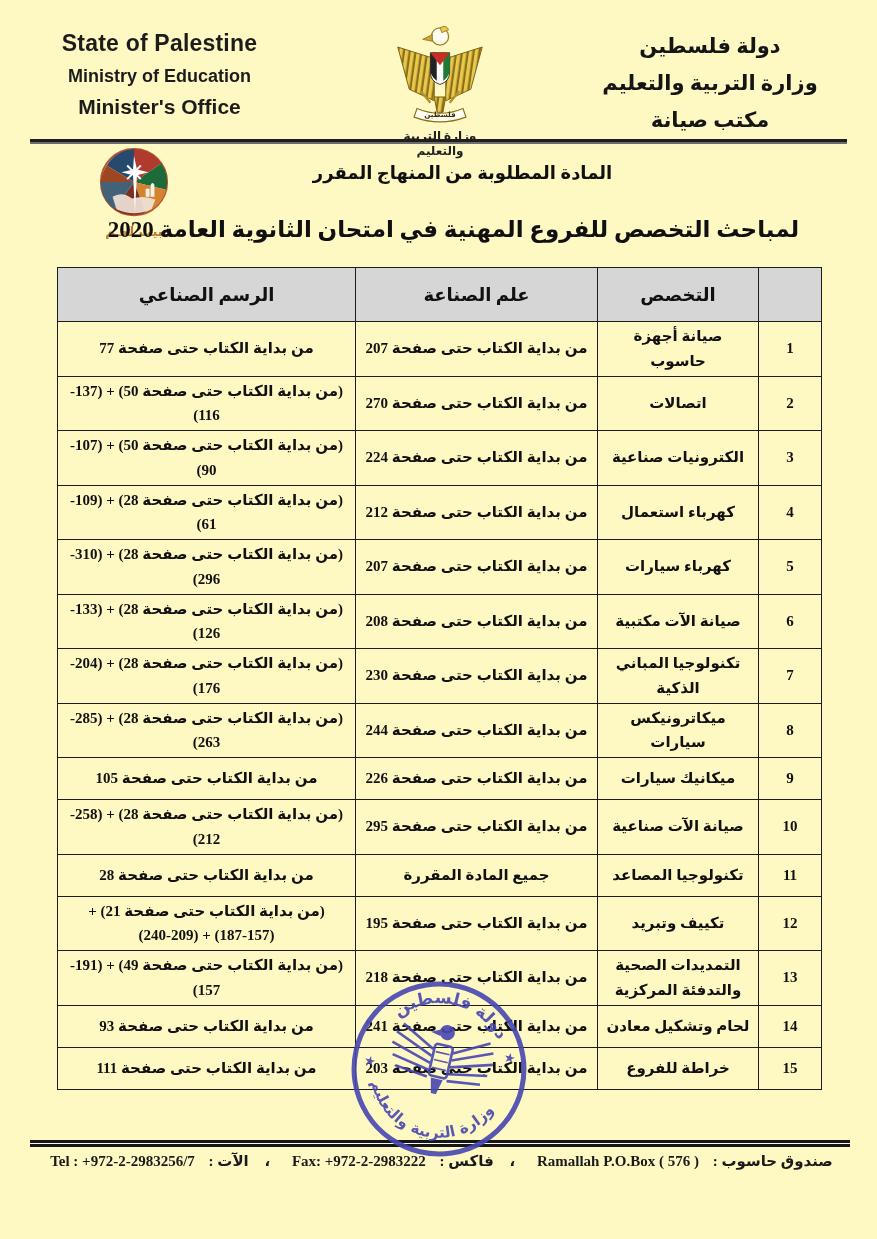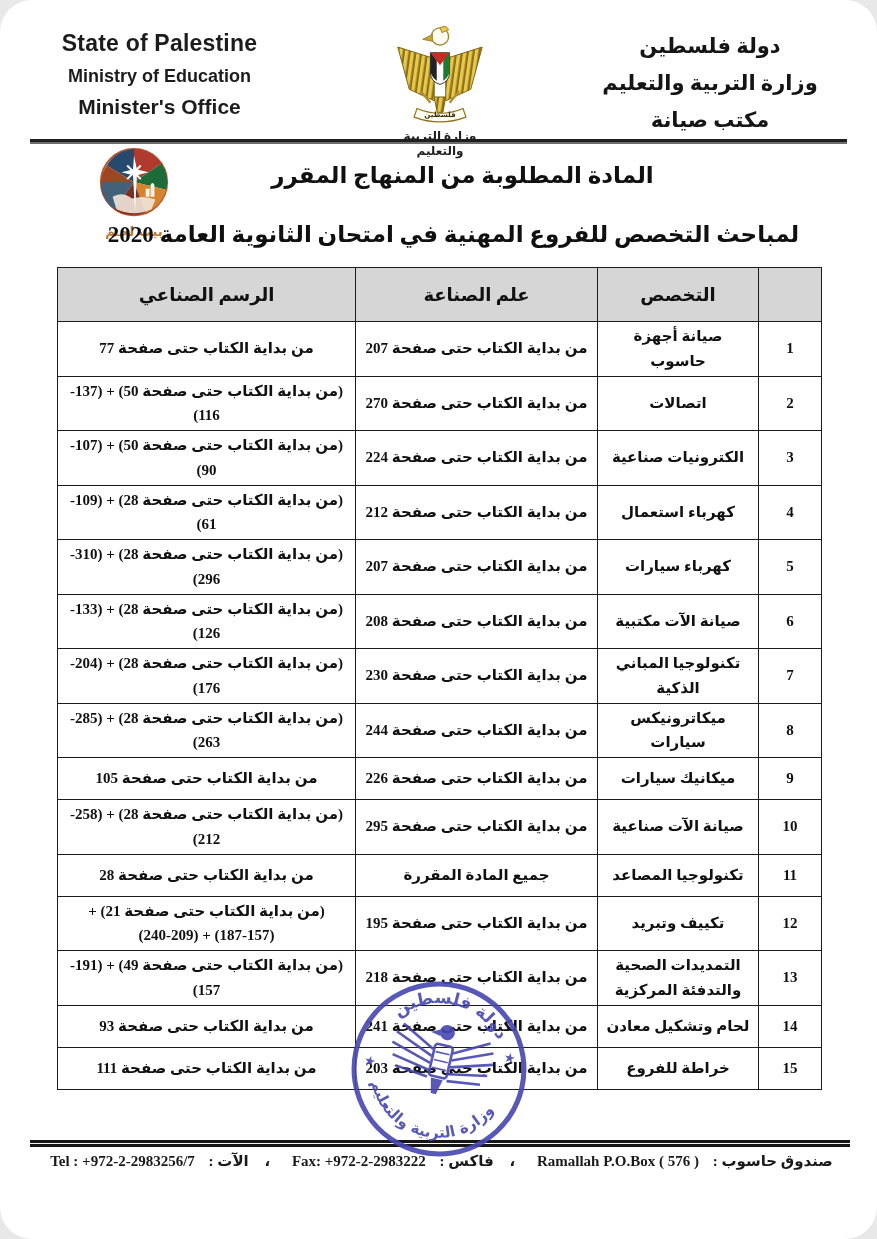"State of Palestine" .page { background: #ffffff -> #fef9c3; border-radius: 32px -> none }
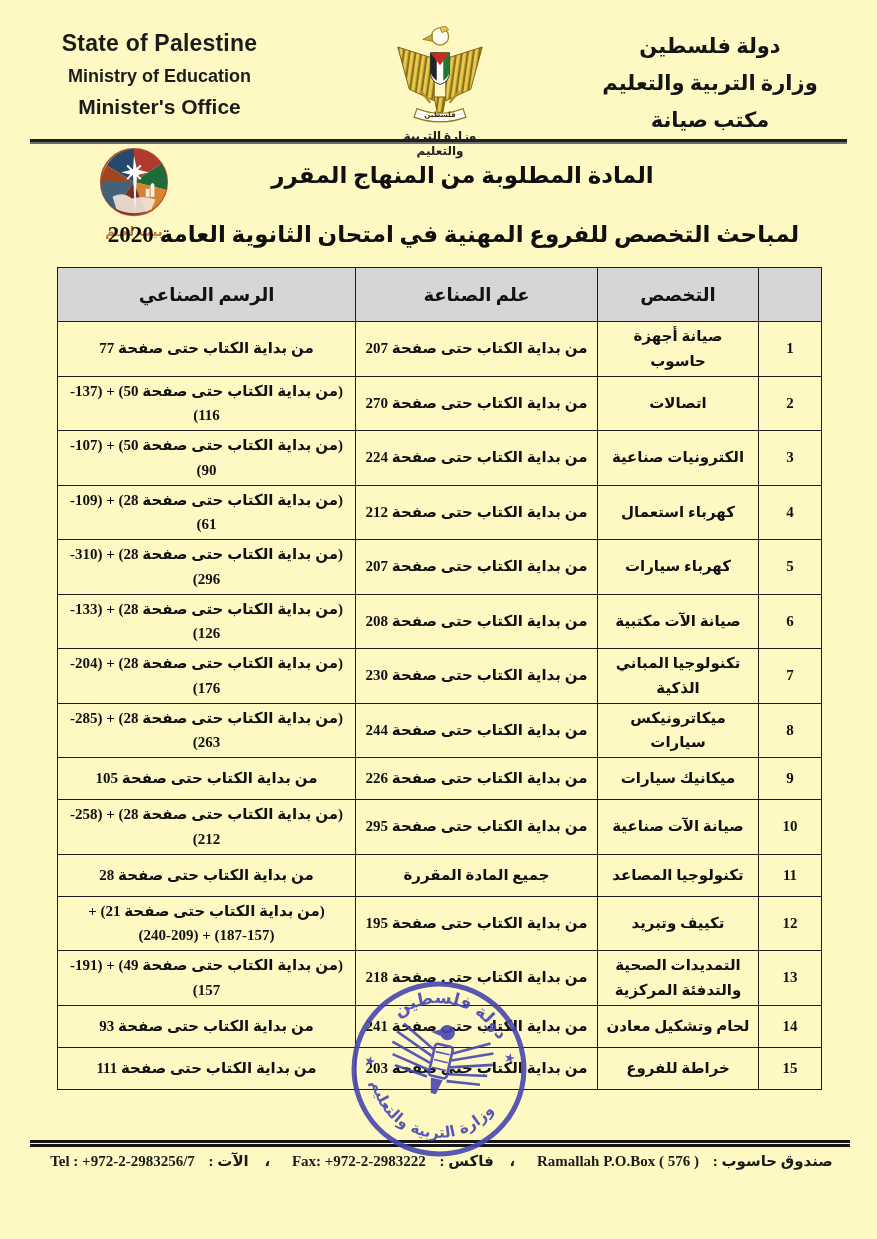"المادة المطلوبة من المنهاج المقرر" .title .t1 { font-size: 23px -> 18px }
